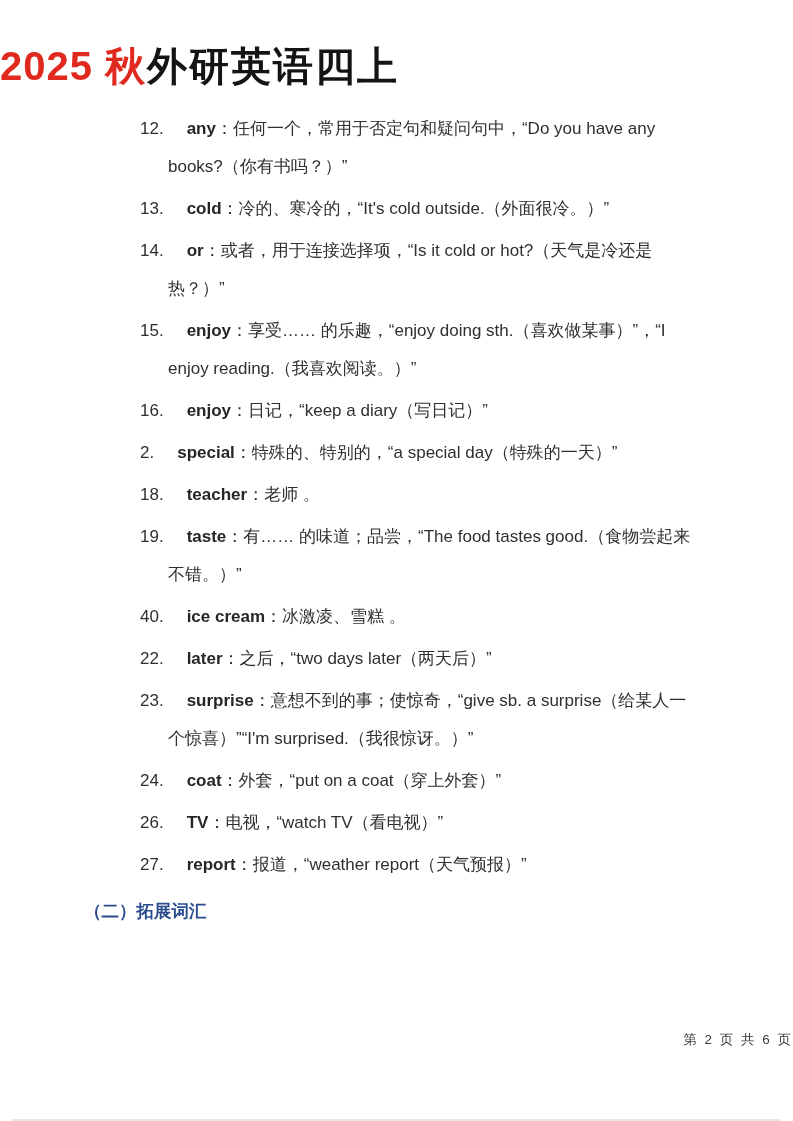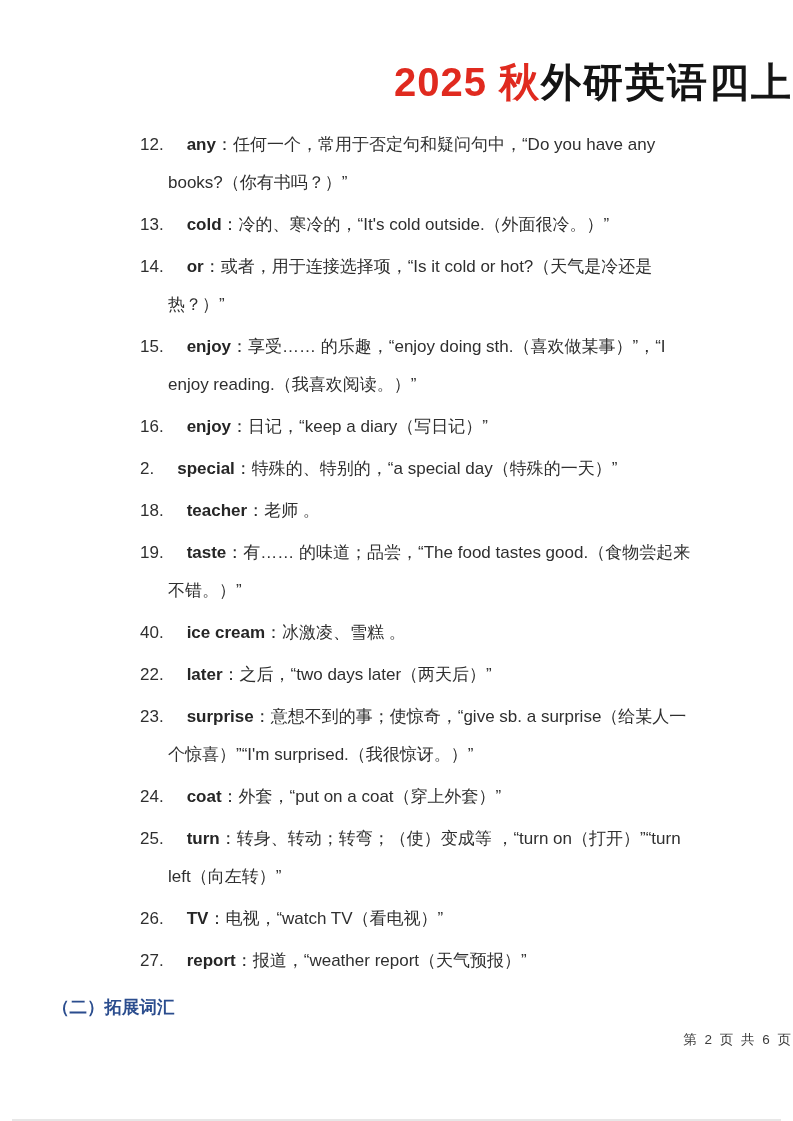"2025 秋外研英语四上" .title { padding-top: 58px -> 42px; text-align: right -> left }
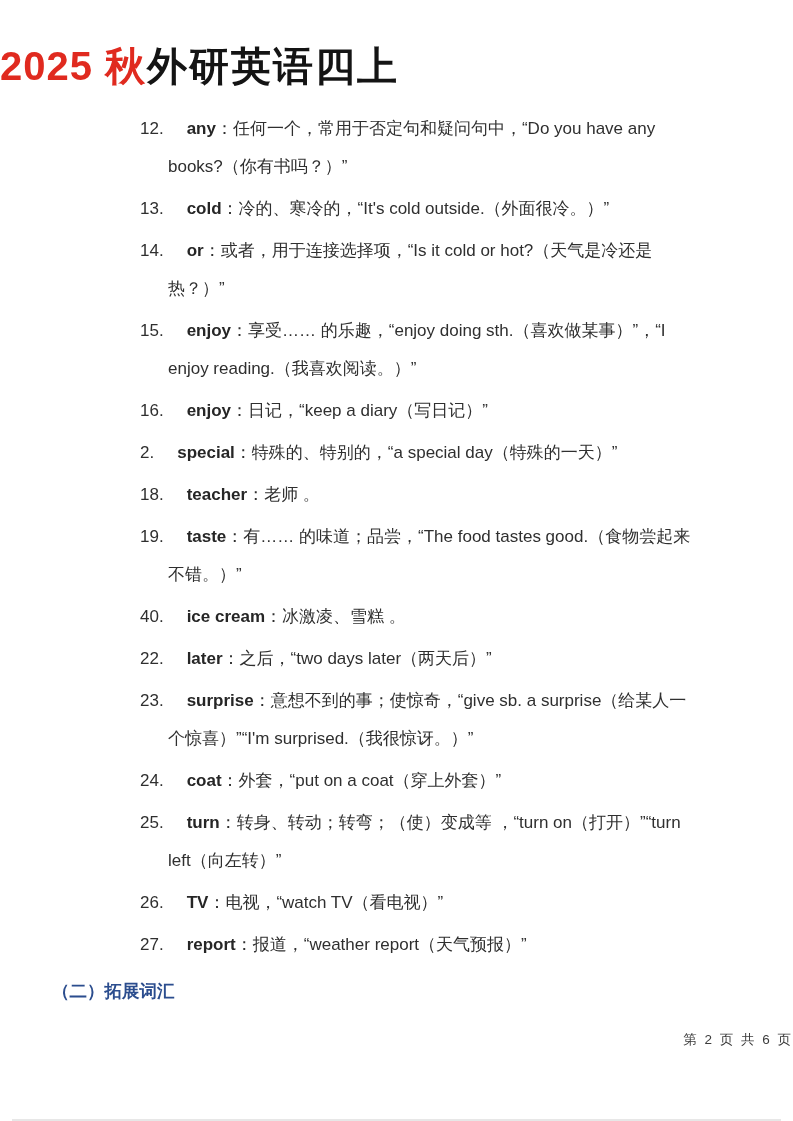"25. turn：转身、转动；转弯；（使）变成等 ，“turn" p.vocab-item { html: <p><span>25.</span><b>turn</b><span>：转身、转动；转弯；（使）变成等 ，“turn on（打开）”“turn left（向左转）”</span></p> -> none }
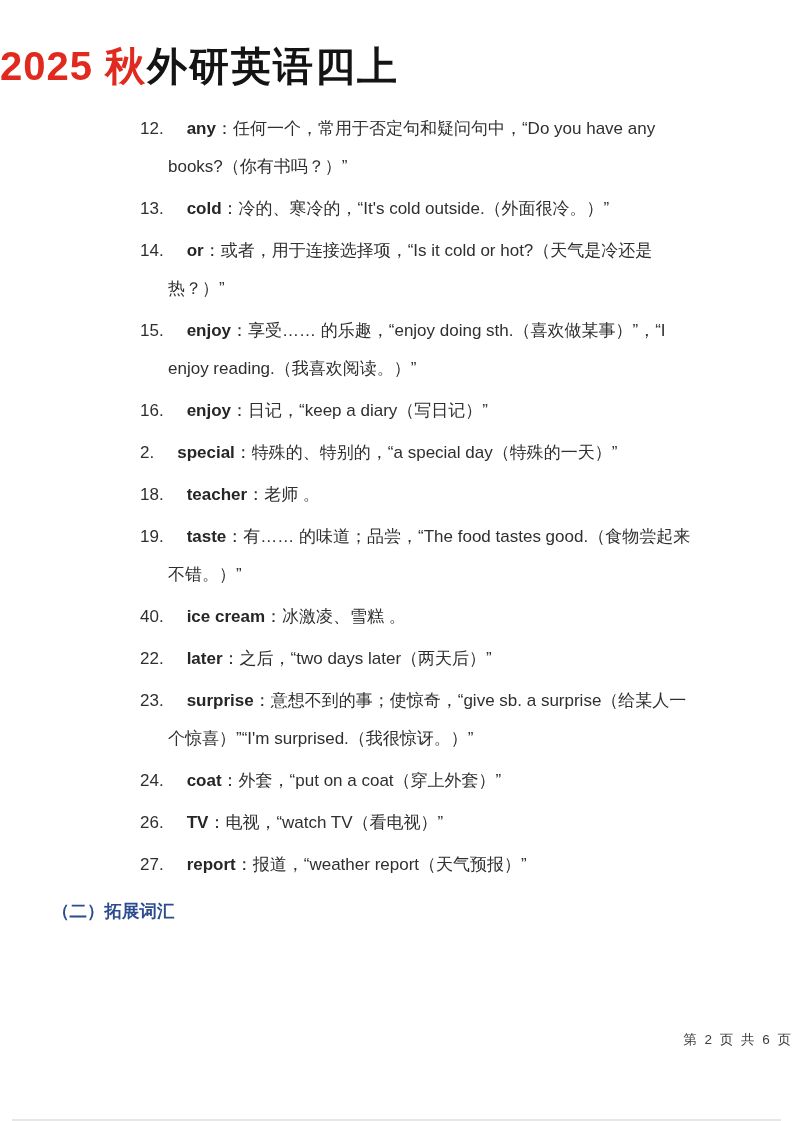"（二）拓展词汇" .section-heading { margin: 8px 0 0 52px -> 8px 0 0 84px }
